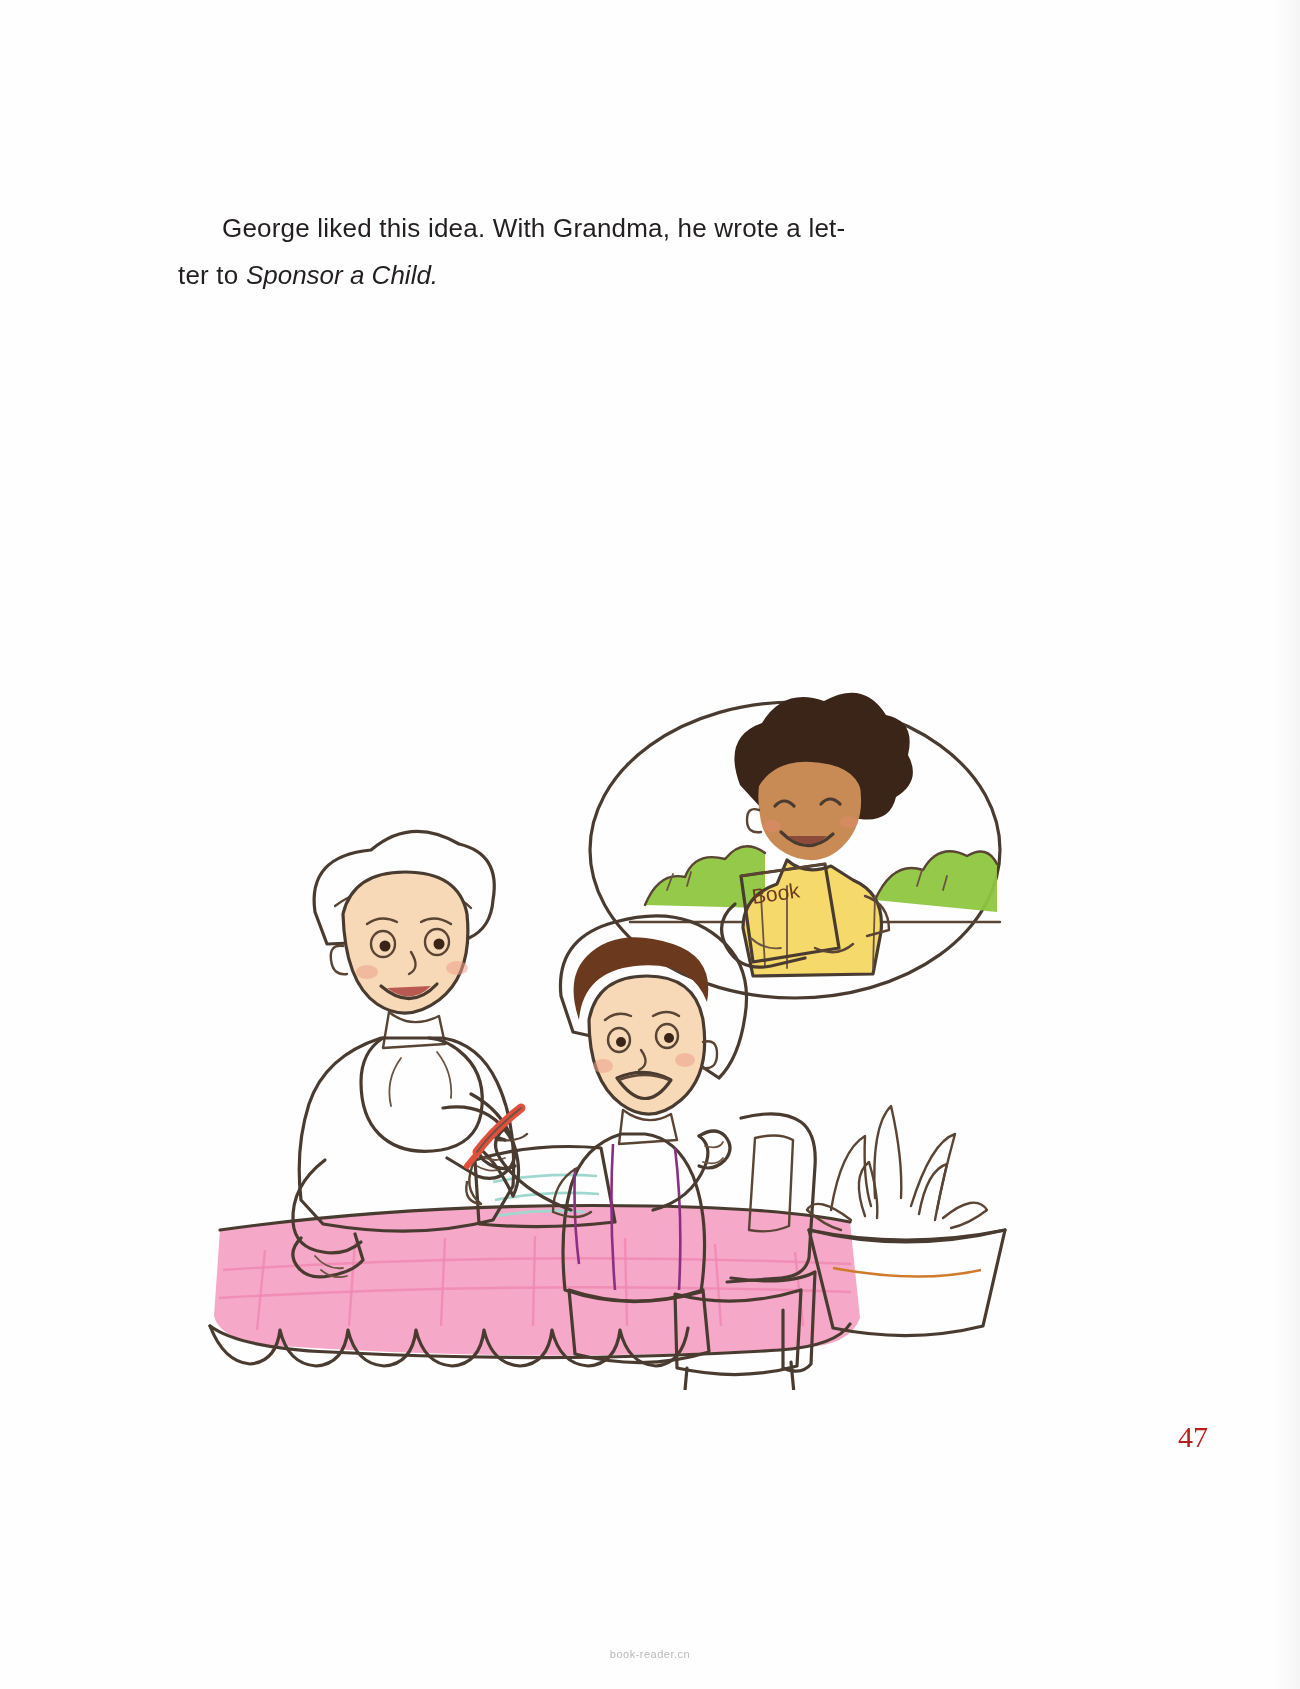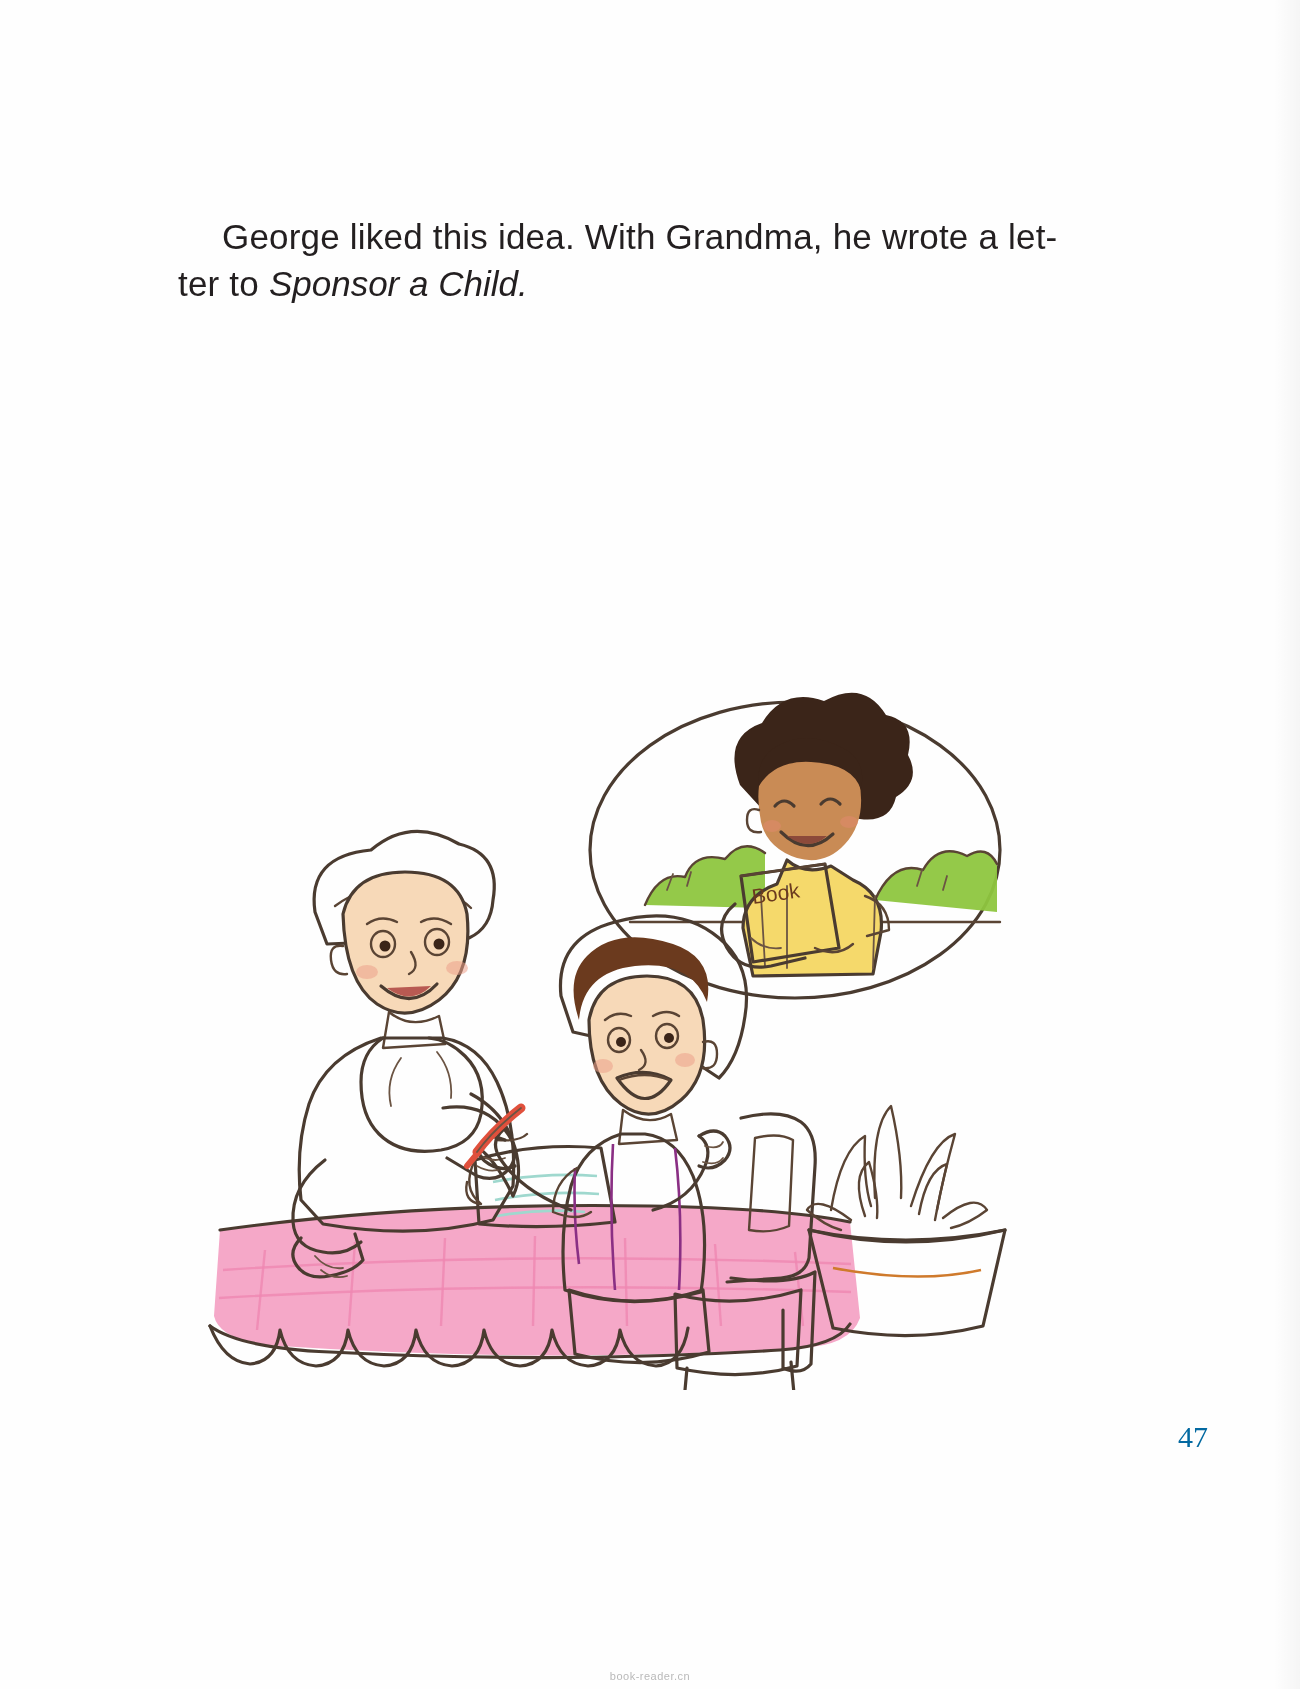"George liked this idea. With" p.para { font-size: 35px -> 26px; margin: 8px 0 33px 0 -> 0 0 33px 0 }
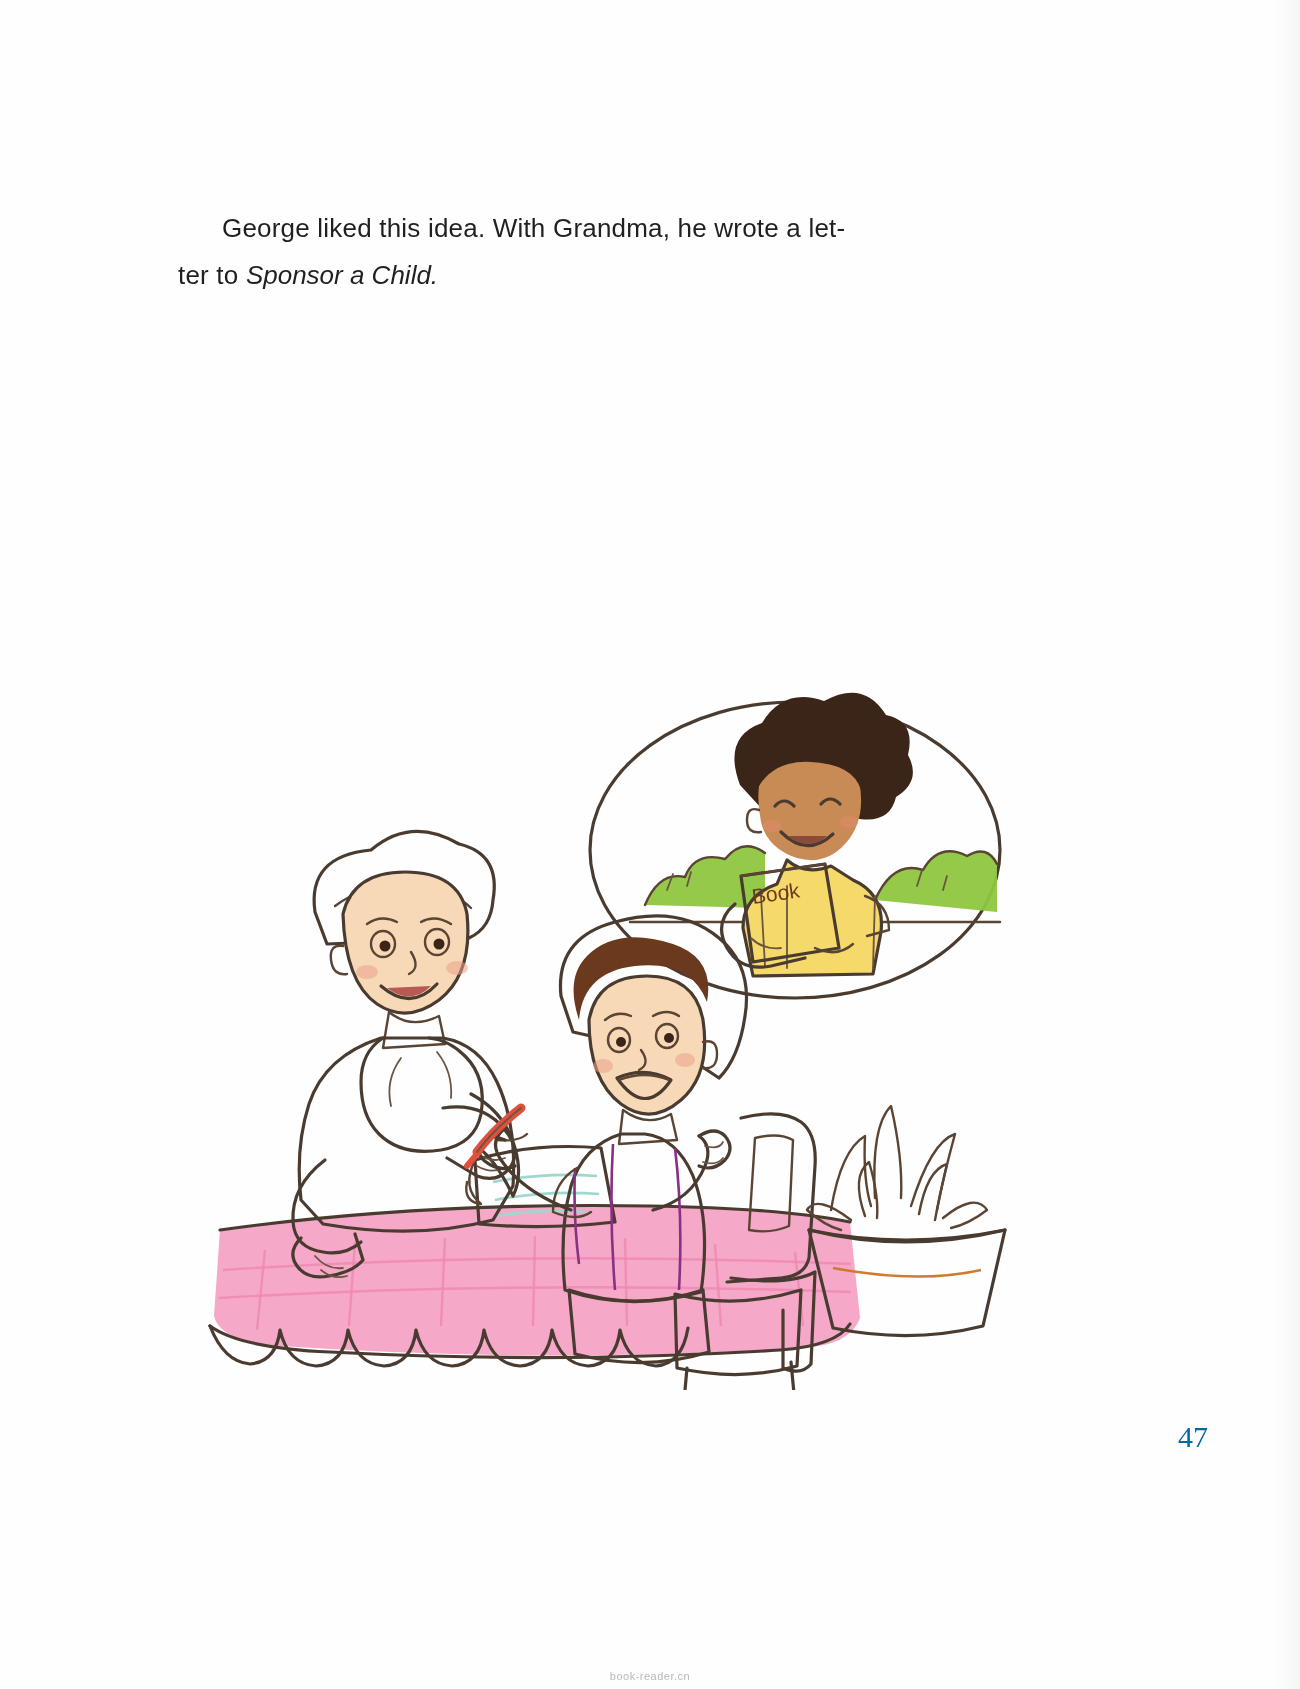"47" .page-number { color: #0369a1 -> #b91c1c }
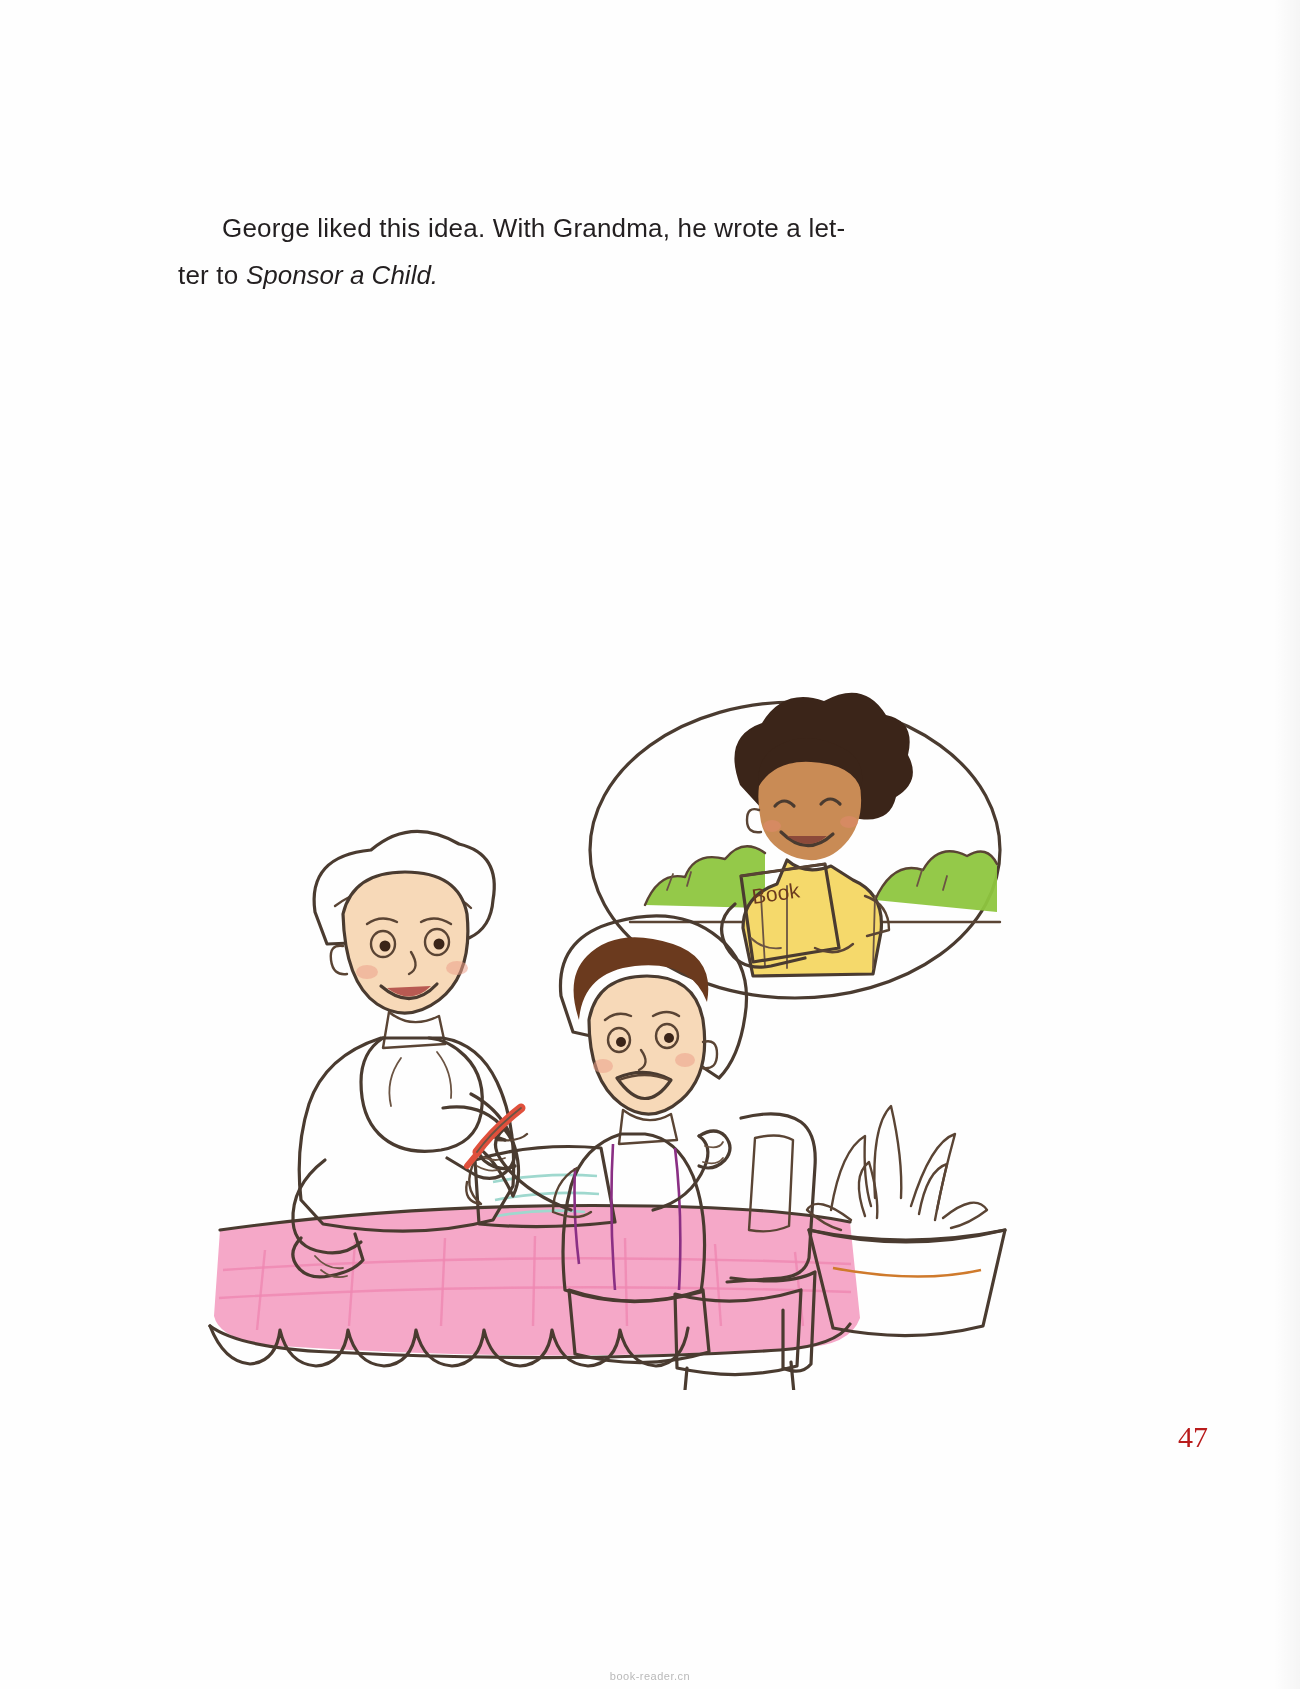"book-reader.cn" .watermark { margin-top: 22px -> none }
